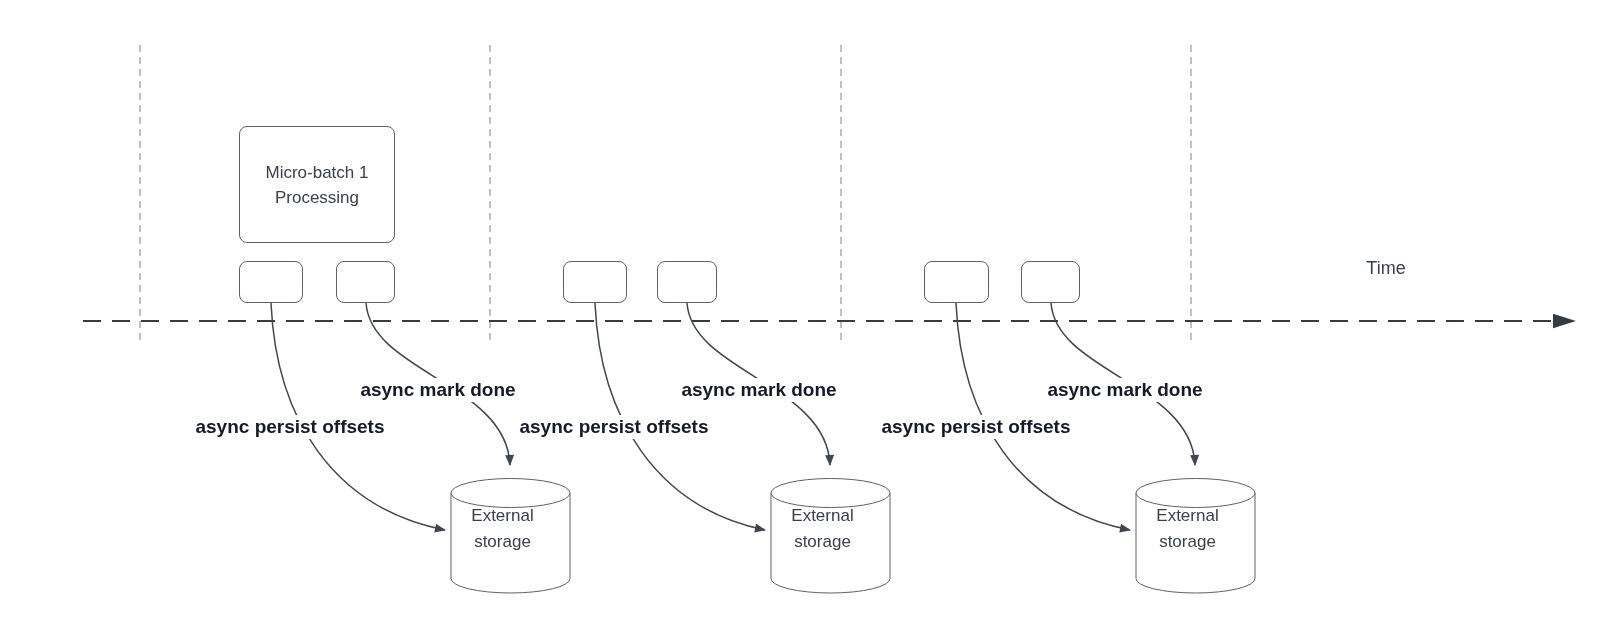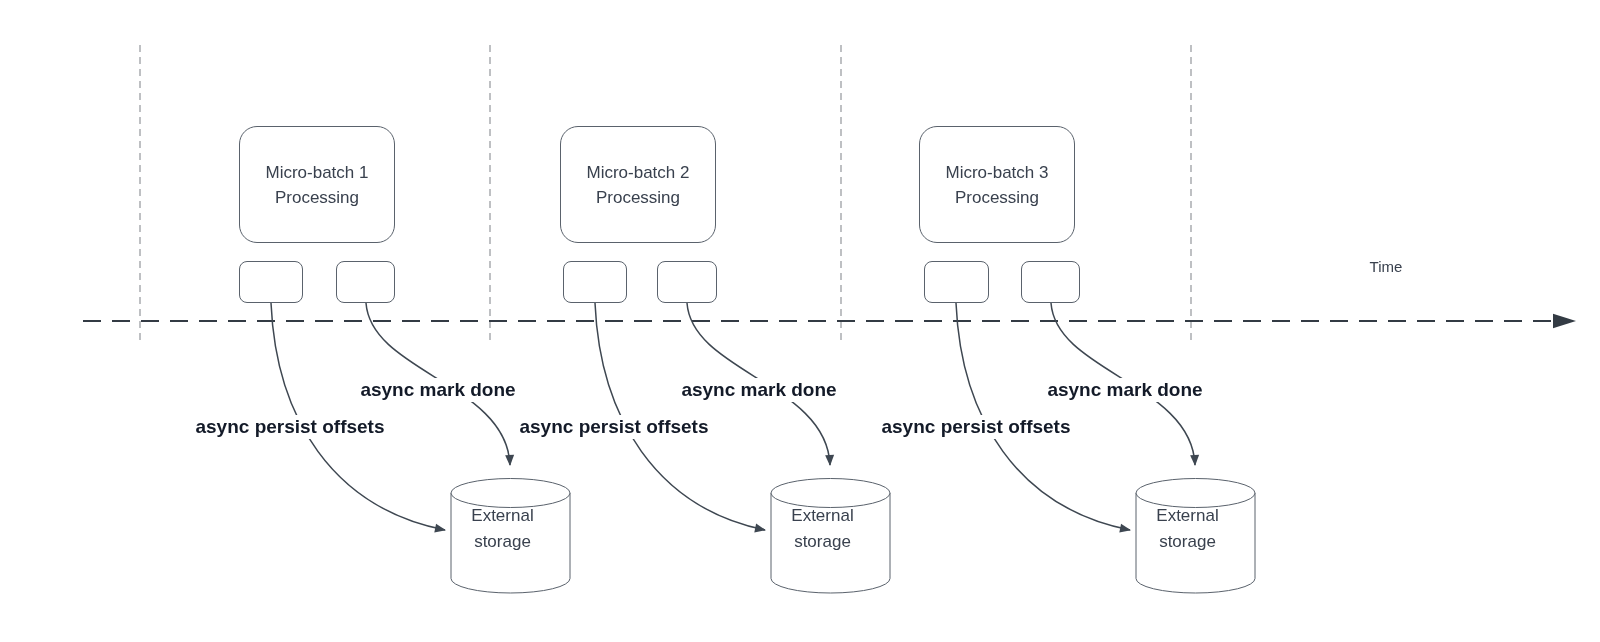"Micro-batch 1 Processing" .node-box { border-radius: 18px -> 8px }
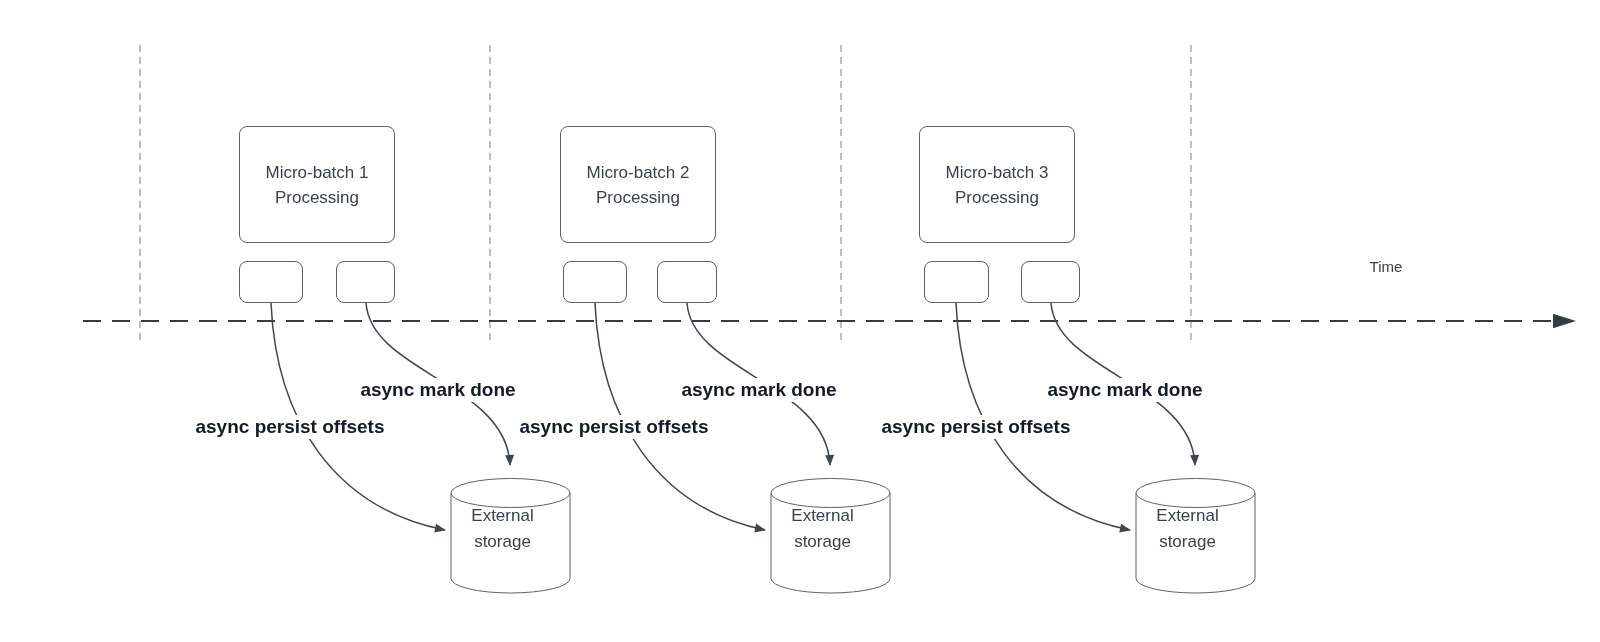"Micro-batch 2 Processing" div.node-box { html: <div> <span>Micro-batch 2 Processing</span> </div> -> none }
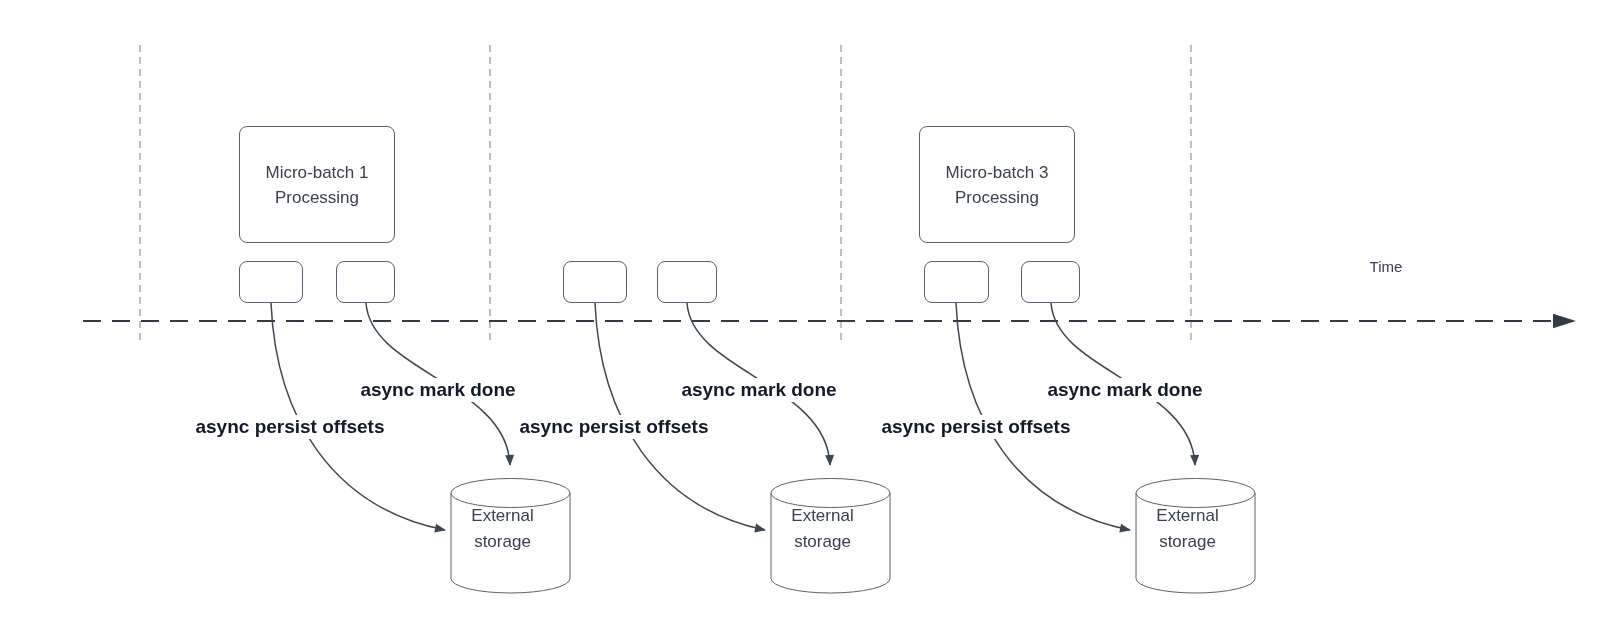"Micro-batch 3 Processing" div.node-box { html: <div> <span>Micro-batch 3 Processing</span> </div> -> none }
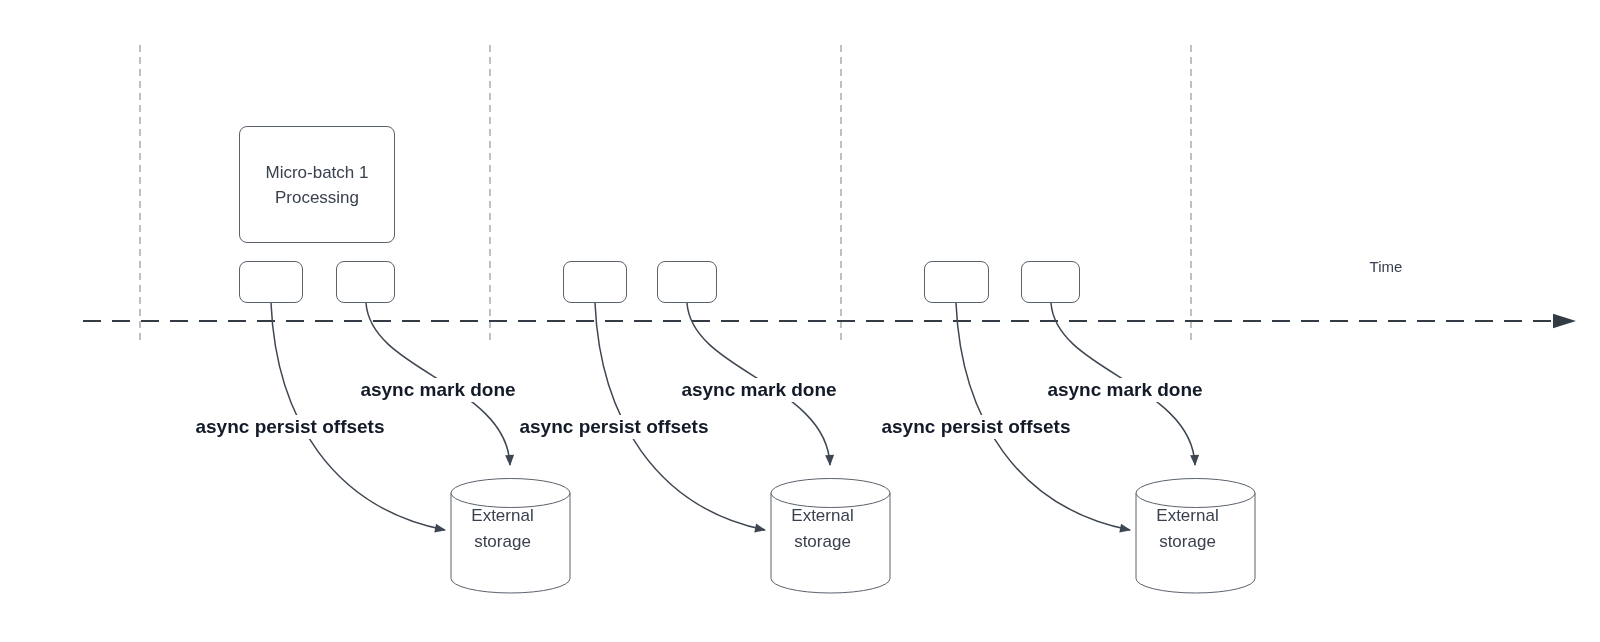"Time" .time-label { font-size: 15px -> 18px }
